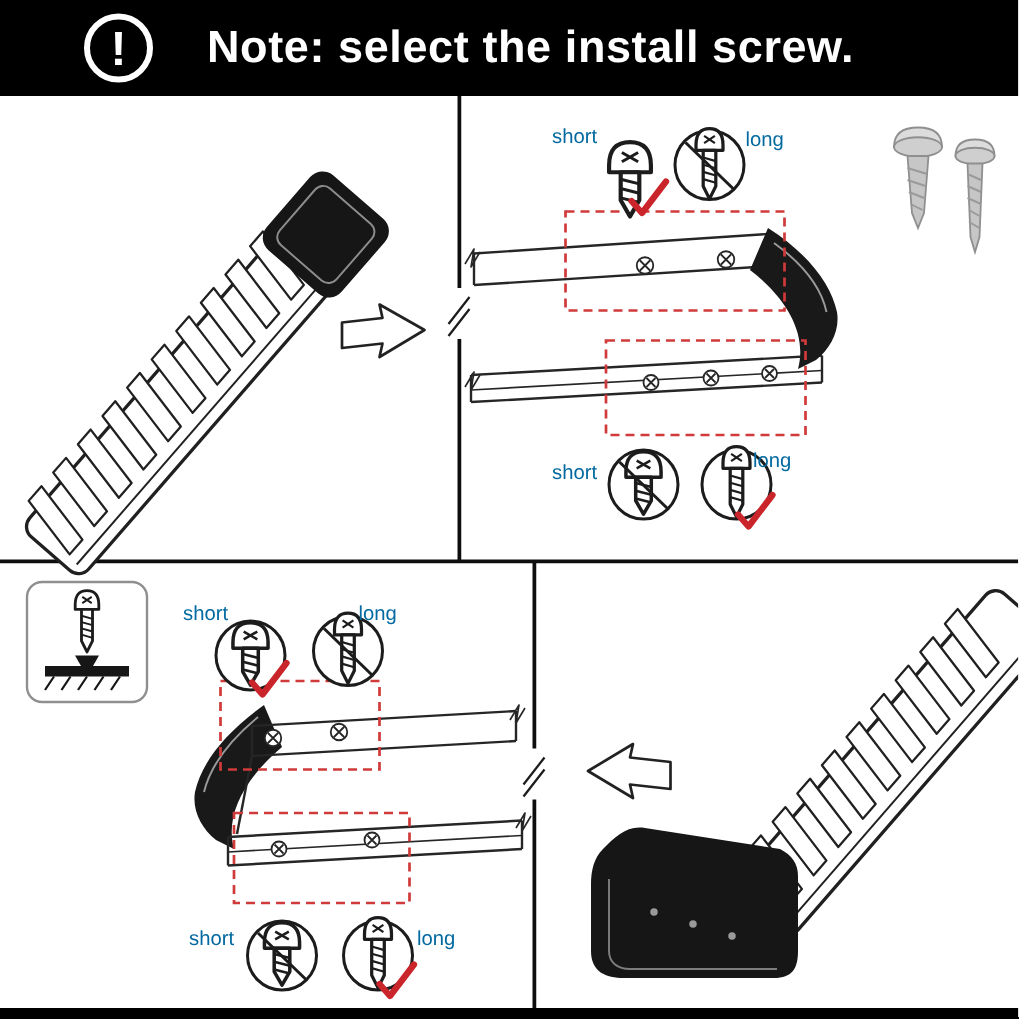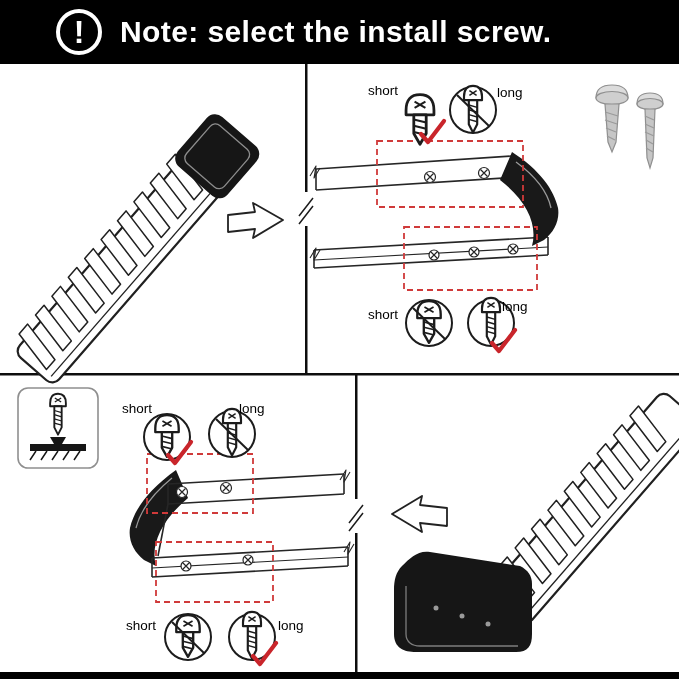"Note: select the install screw." .banner-title { margin-left: 18px -> 36px }
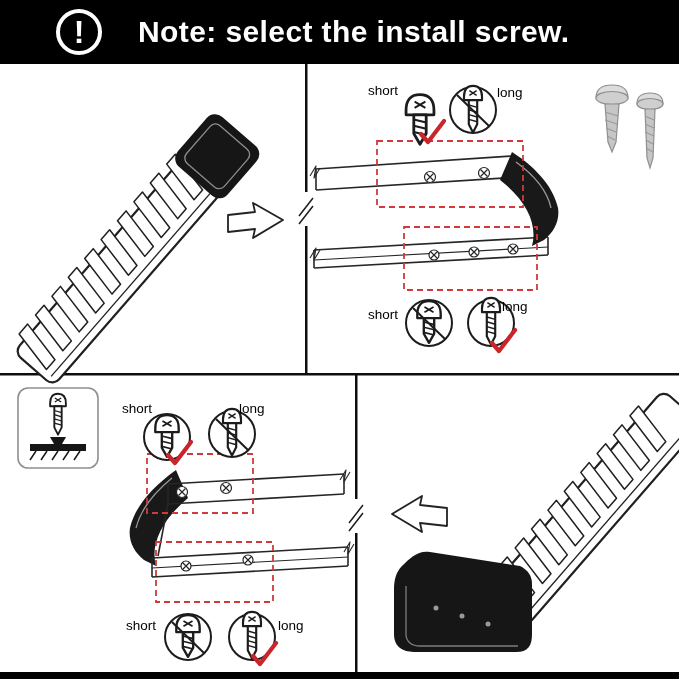"short" .lbl { color: #000000 -> #0369a1 }
